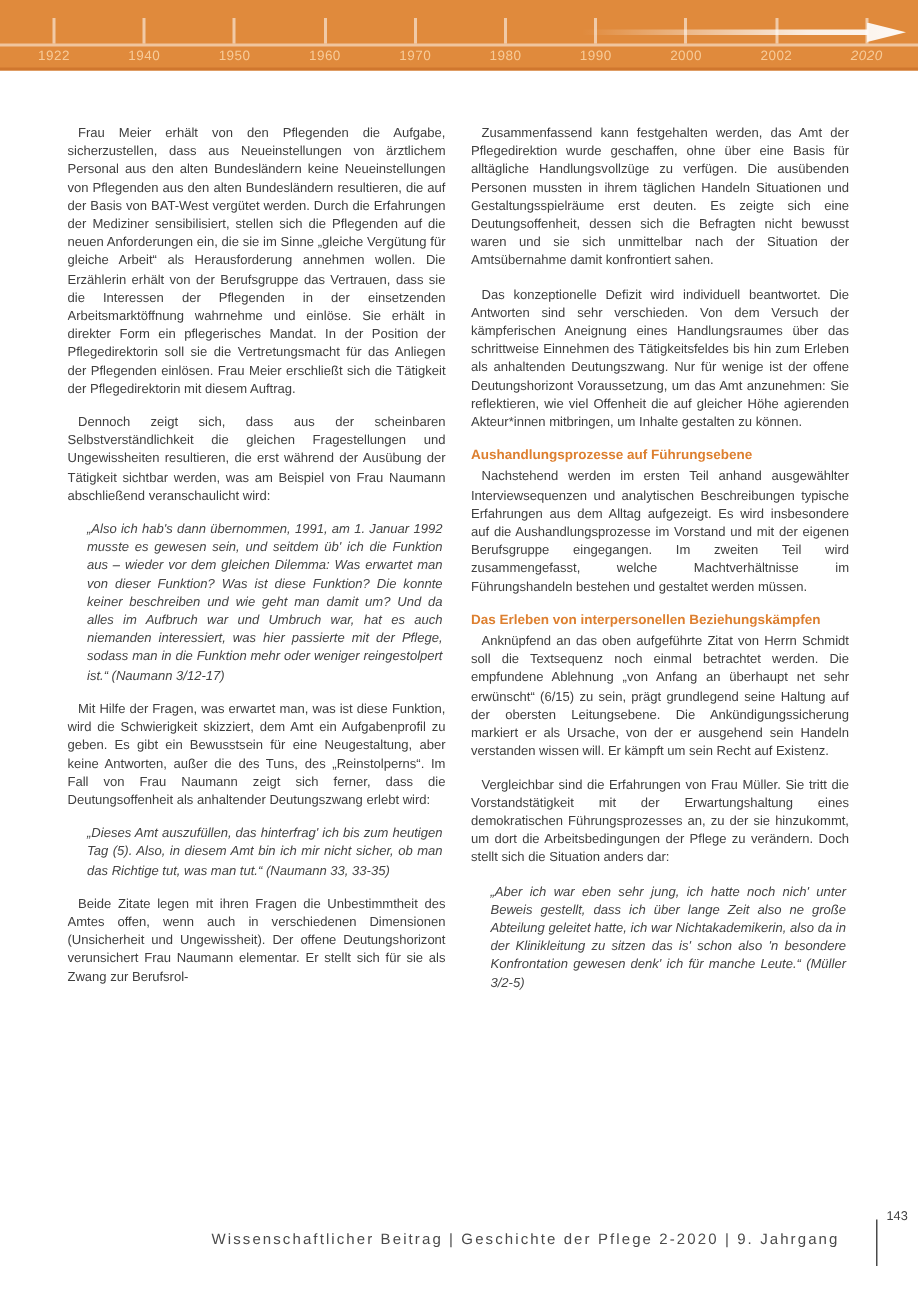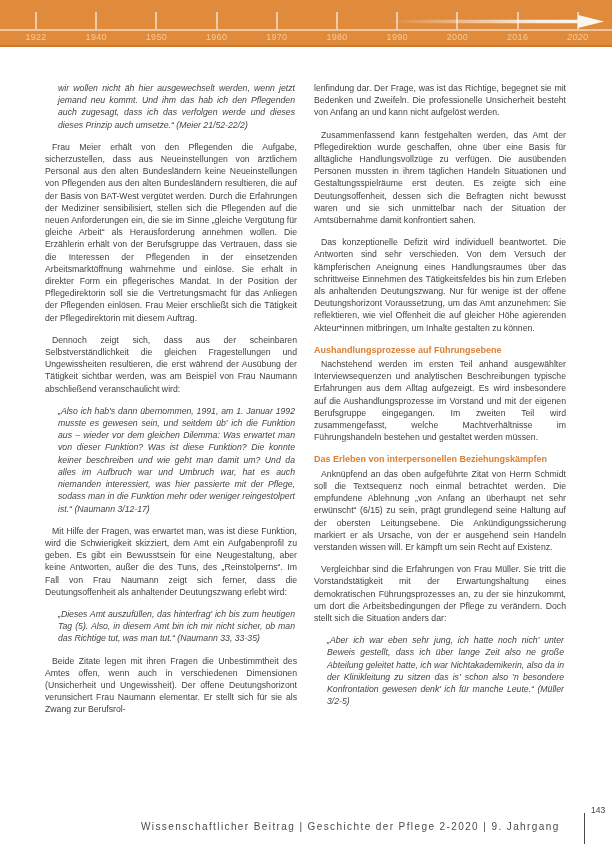"2016" div.year { text: 2016 -> 2002 }
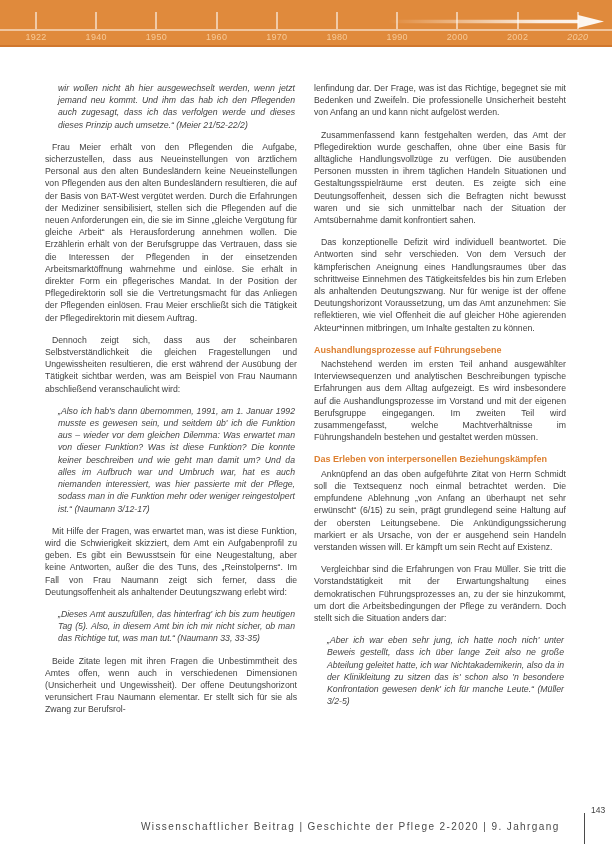"wir wollen nicht äh hier" div.block { html: <div>wir wollen nicht äh hier ausgewechselt werden, wenn jetzt jemand neu kommt. Und ihm das hab ich den Pflegenden auch zugesagt, dass ich das verfolgen werde und dieses dieses Prinzip auch umsetze.“<span> (Meier 21/52-22/2)</span></div> -> none }
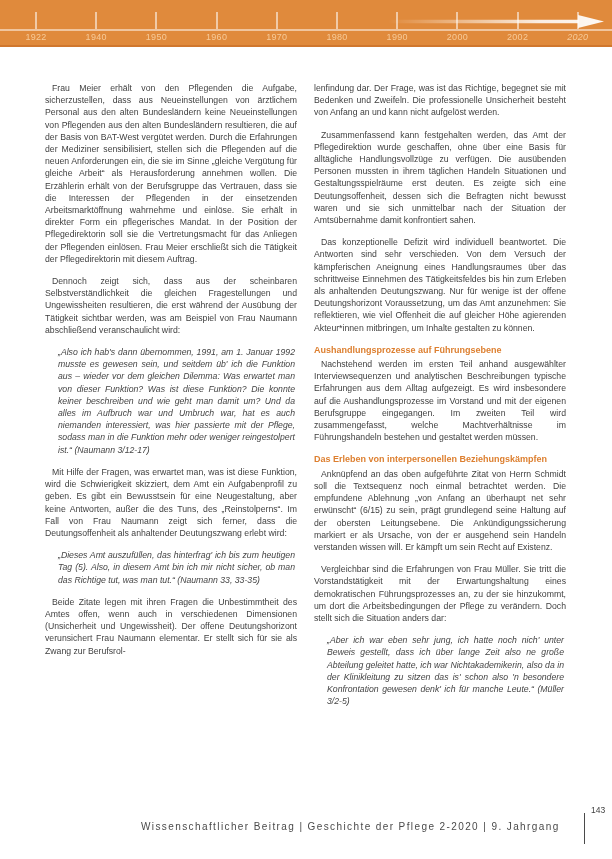"lenfindung dar. Der Frage, was" div.block { html: <div>lenfindung dar. Der Frage, was ist das Richtige, begegnet sie mit Bedenken und Zweifeln. Die professionelle Unsicherheit besteht von Anfang an und kann nicht aufgelöst werden.</div> -> none }
